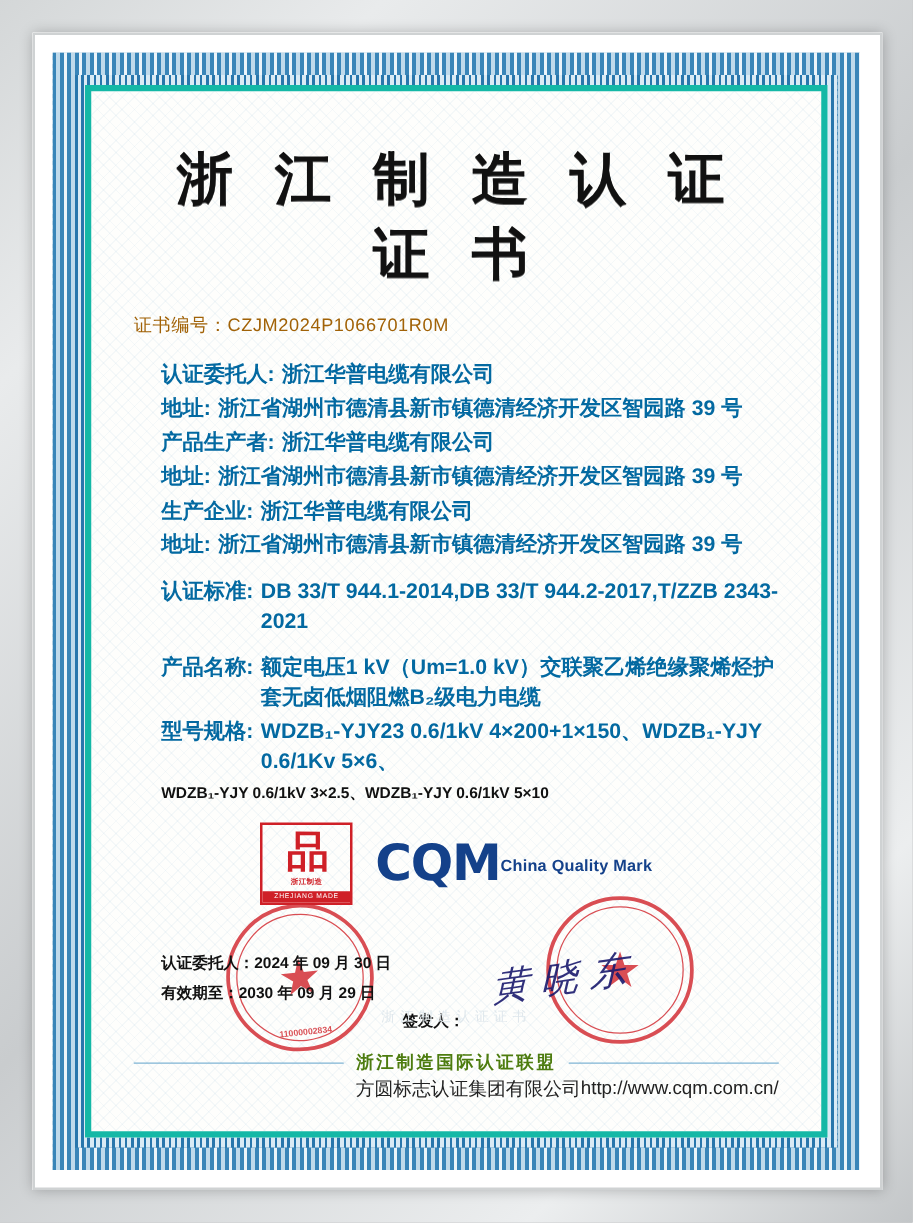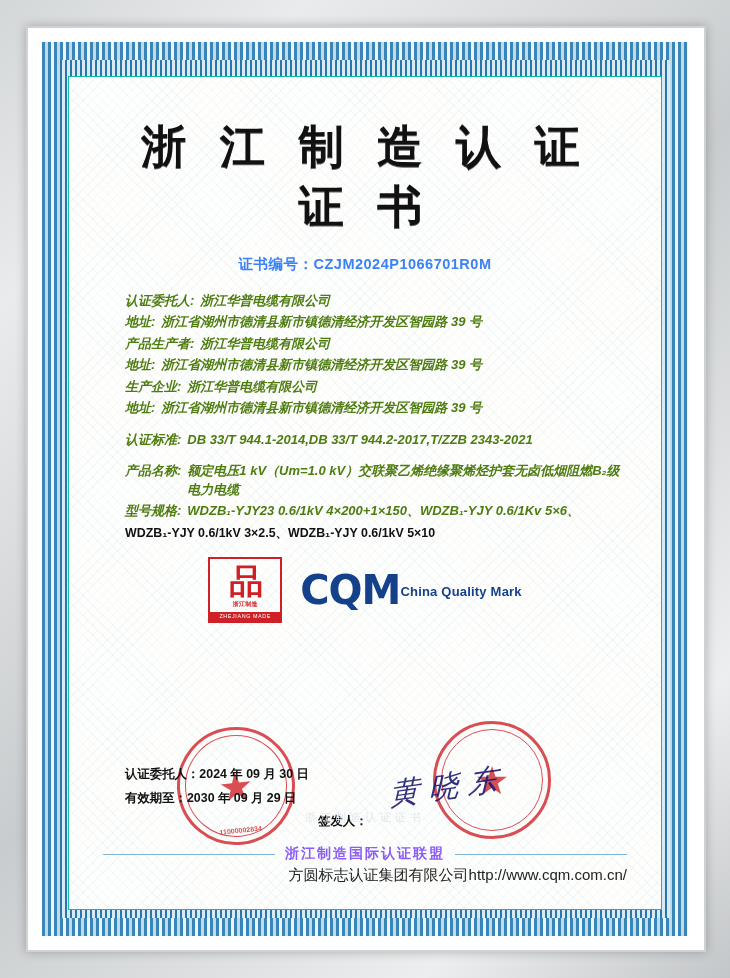"浙 江 制 造 认" .inner-white { border: 1px solid #14b8a6 -> 5px solid #14b8a6; margin-top: 8px -> none }
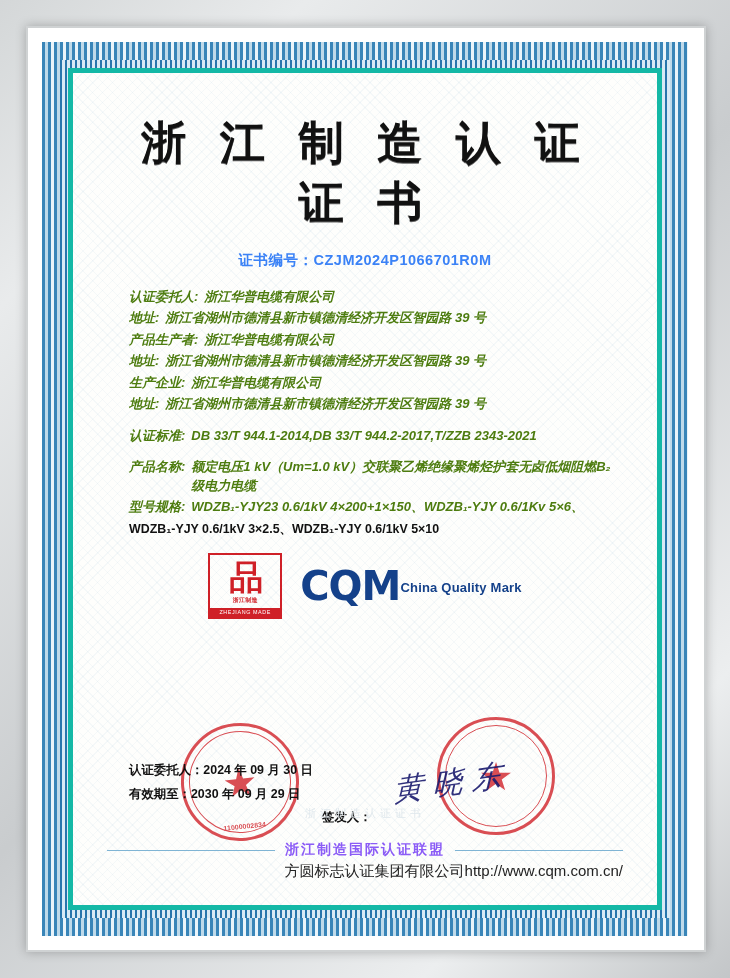"证书编号：CZJM2024P1066701R0M" .cert-no { color: #3b82f6 -> #a16207; font-weight: 700 -> 400; text-align: center -> left }
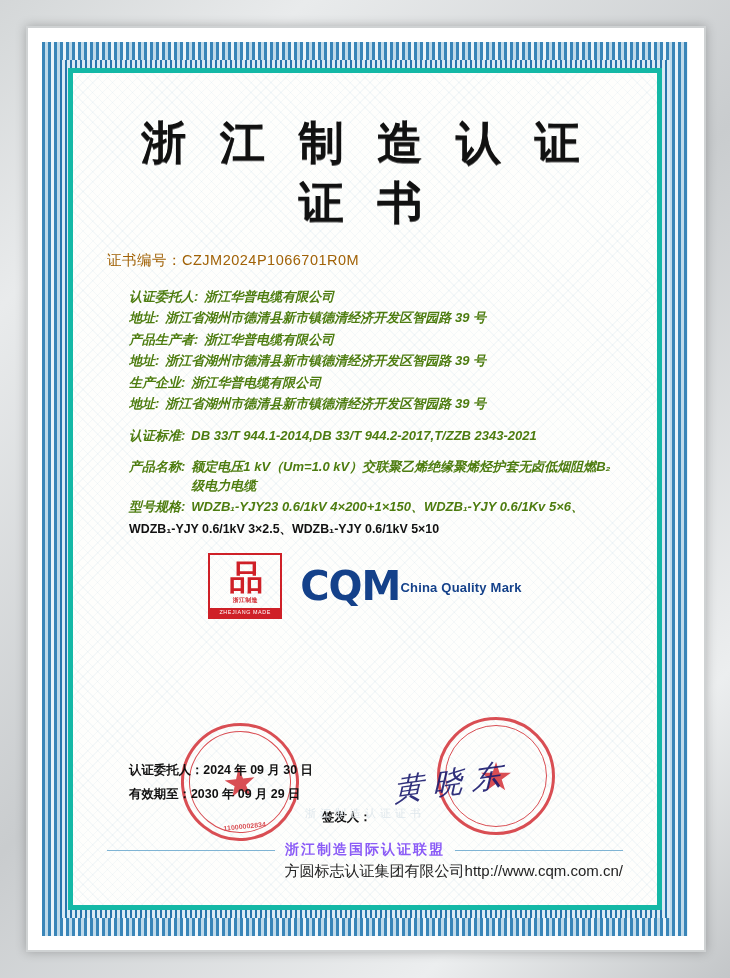"认证委托人:" .field-row { color: #4d7c0f -> #0369a1; font-size: 13px -> 17px; font-style: italic -> none }
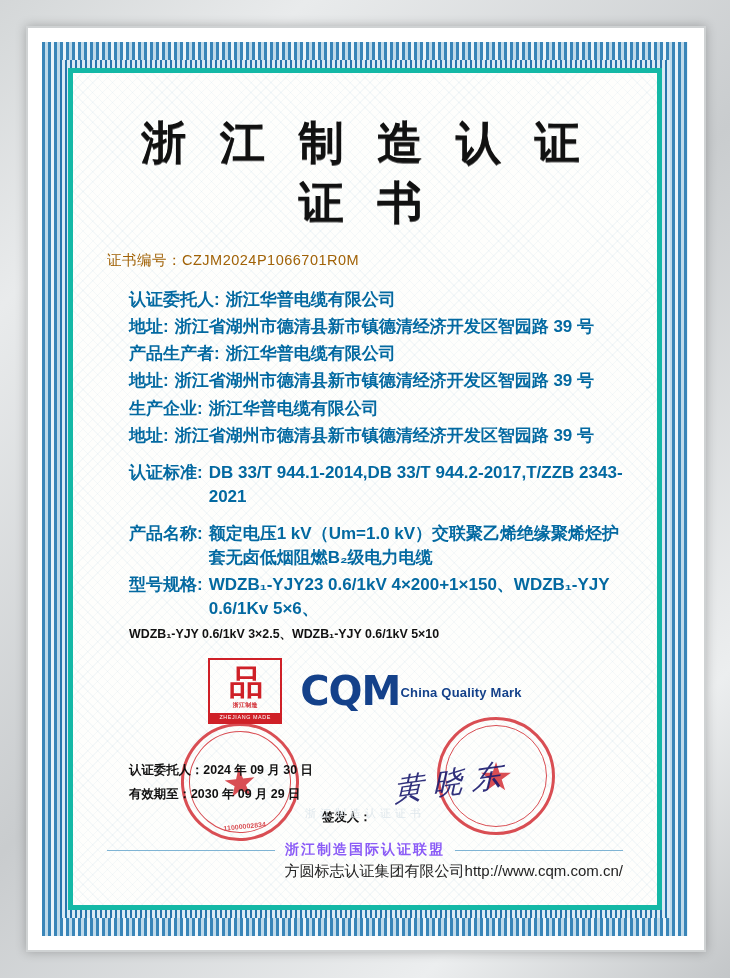"浙江制造国际认证联盟" .footer-rule .name { color: #8b5cf6 -> #4d7c0f }
